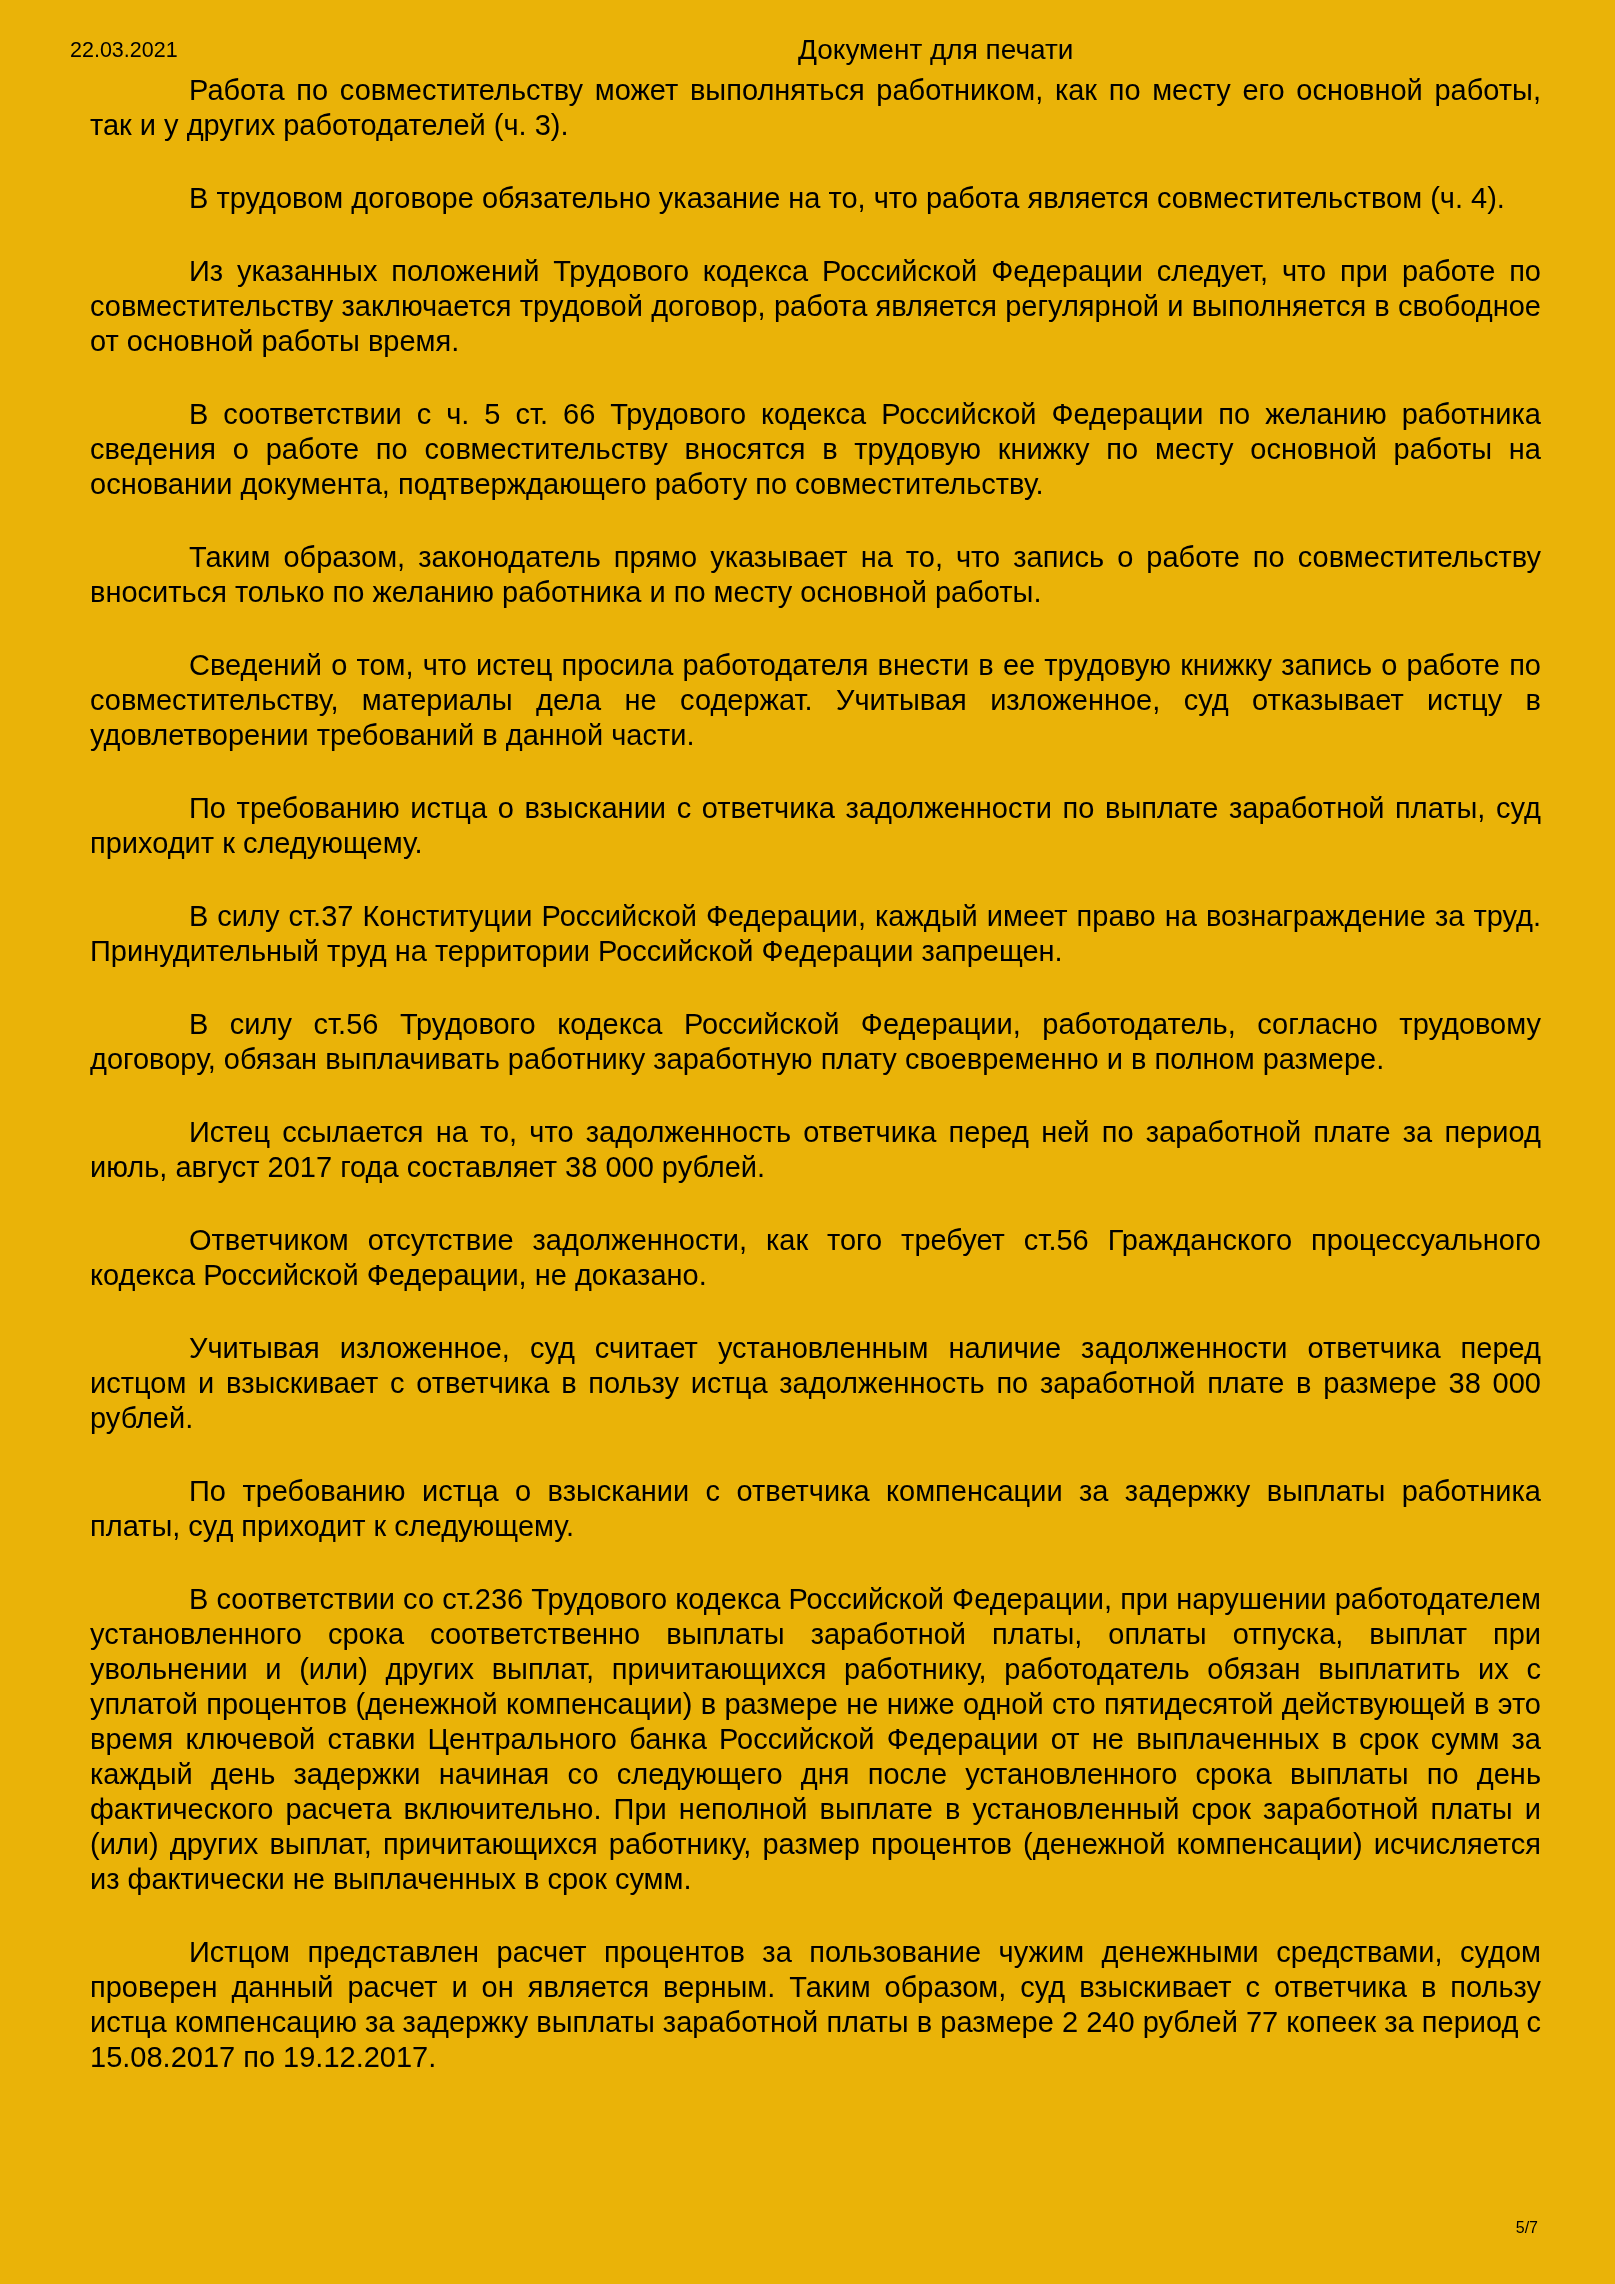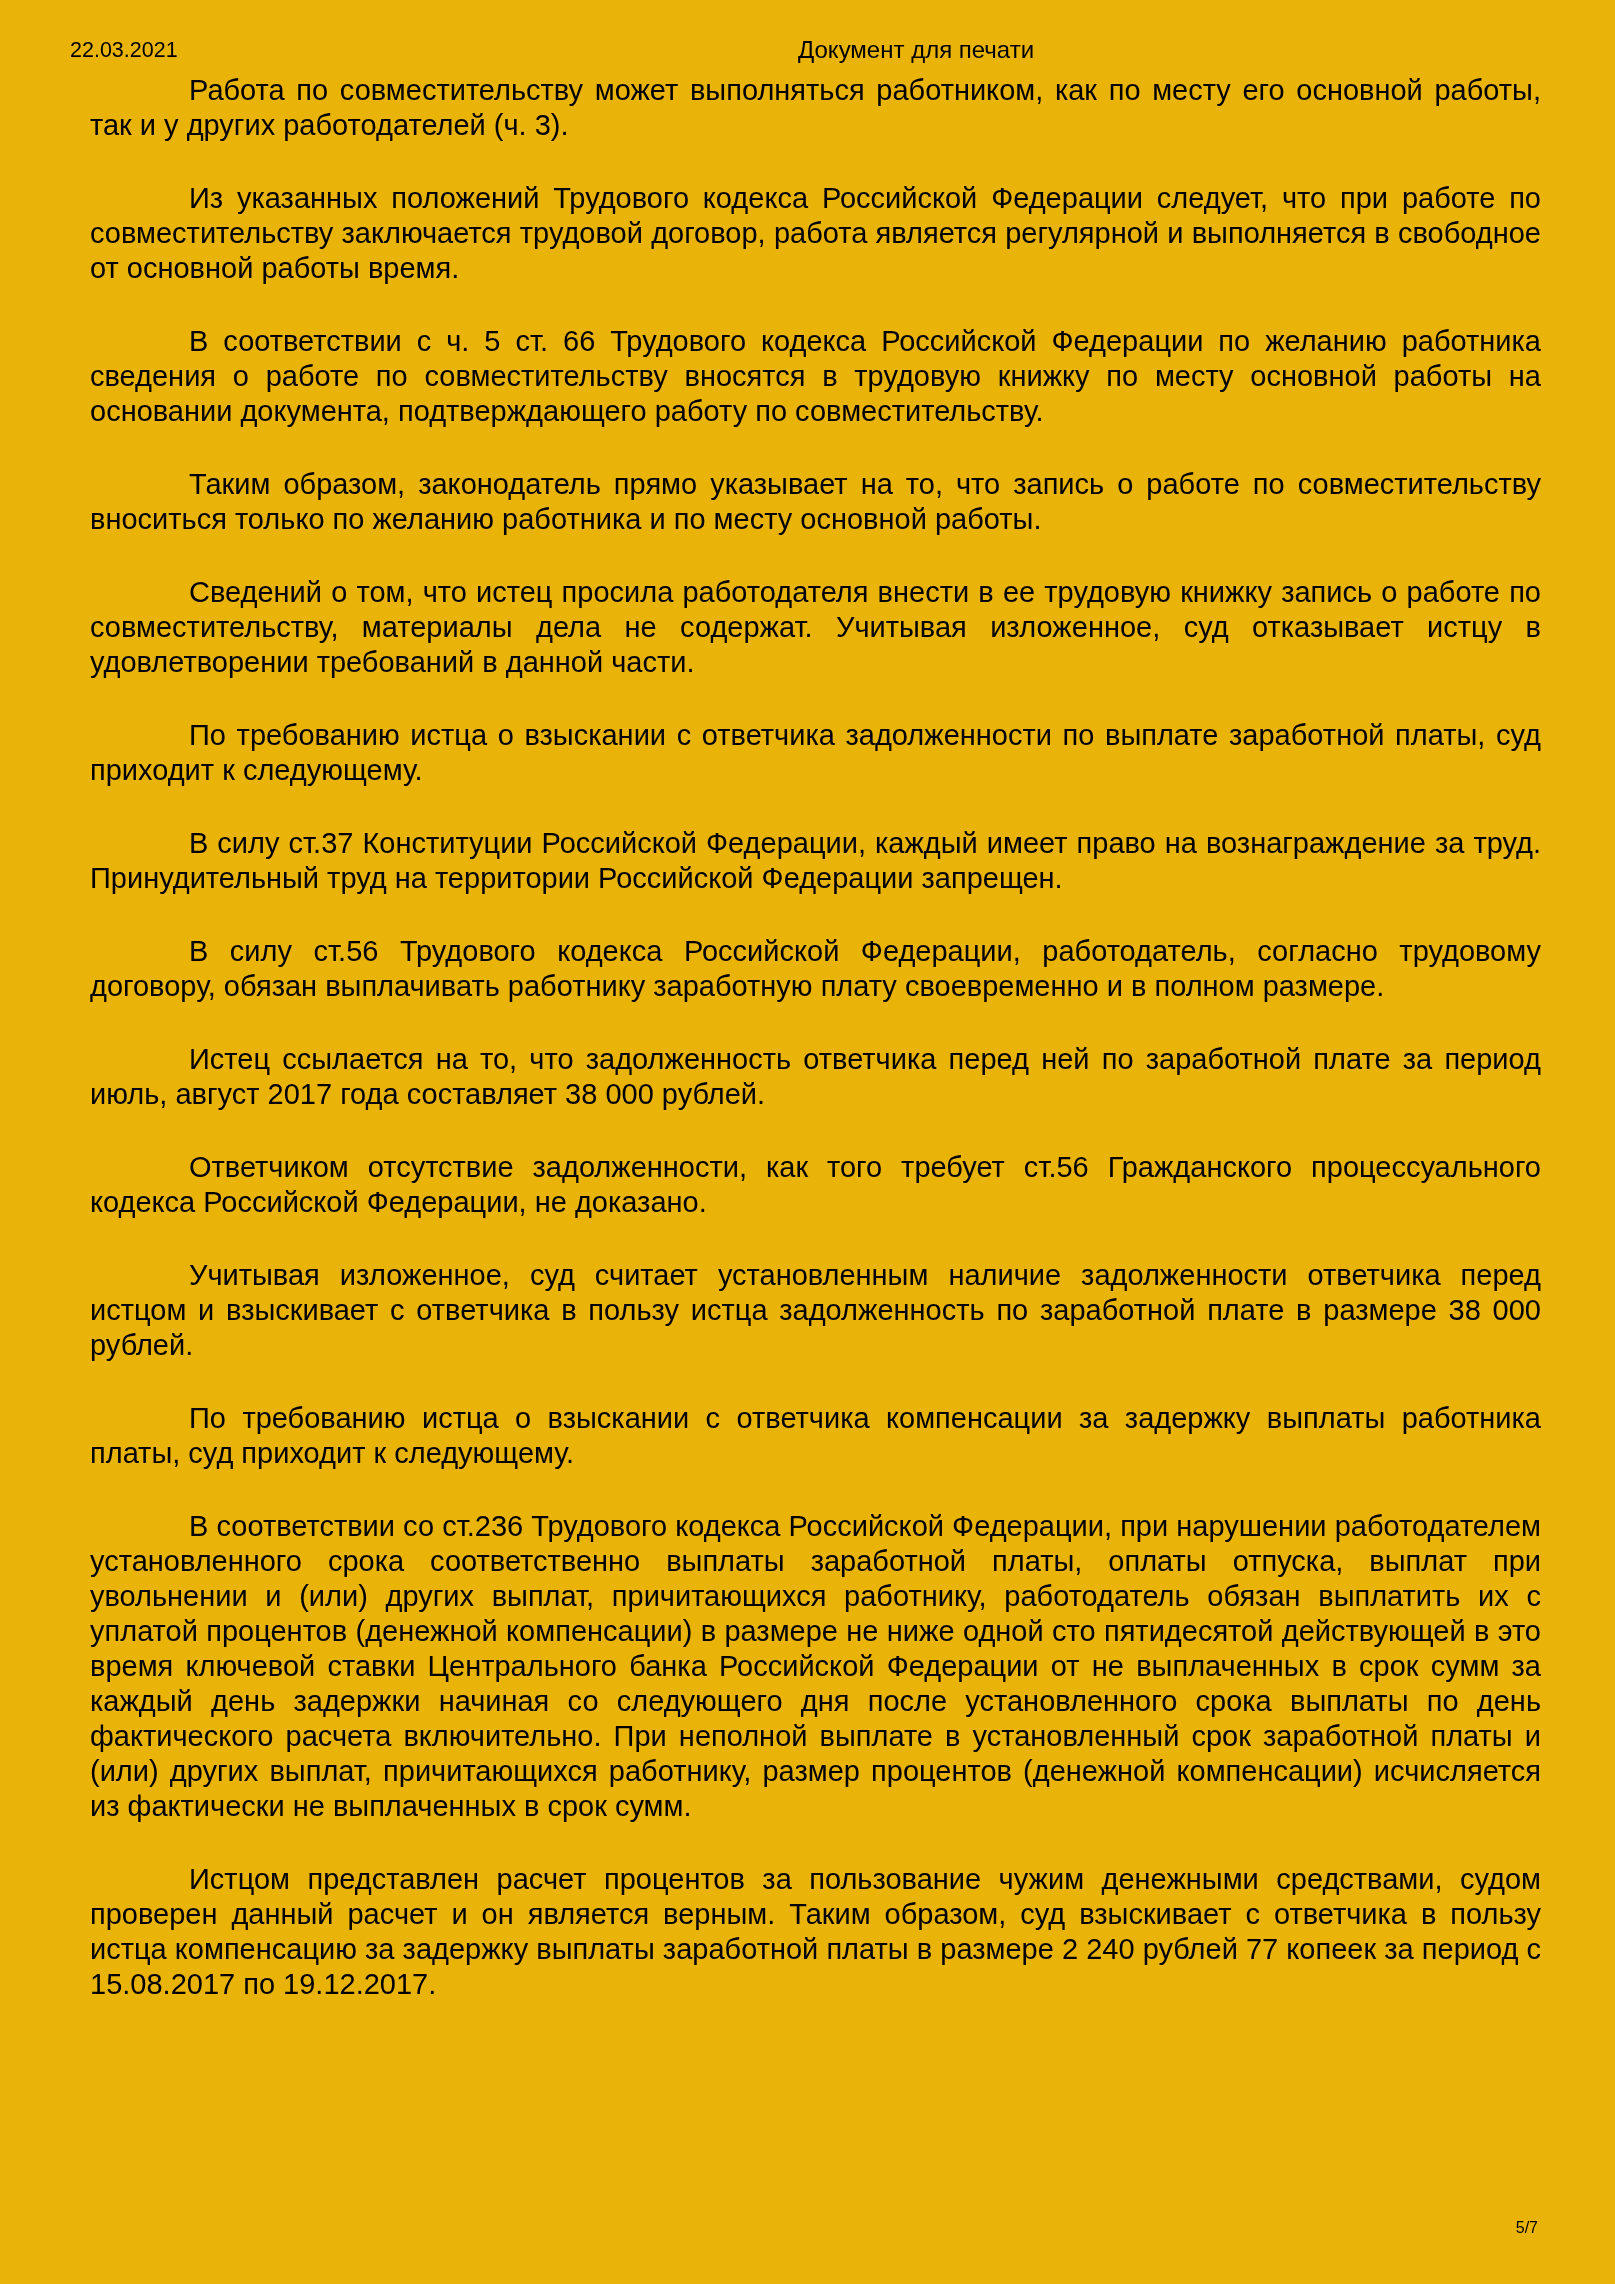"Документ для печати" .header-title { font-size: 24px -> 28px }
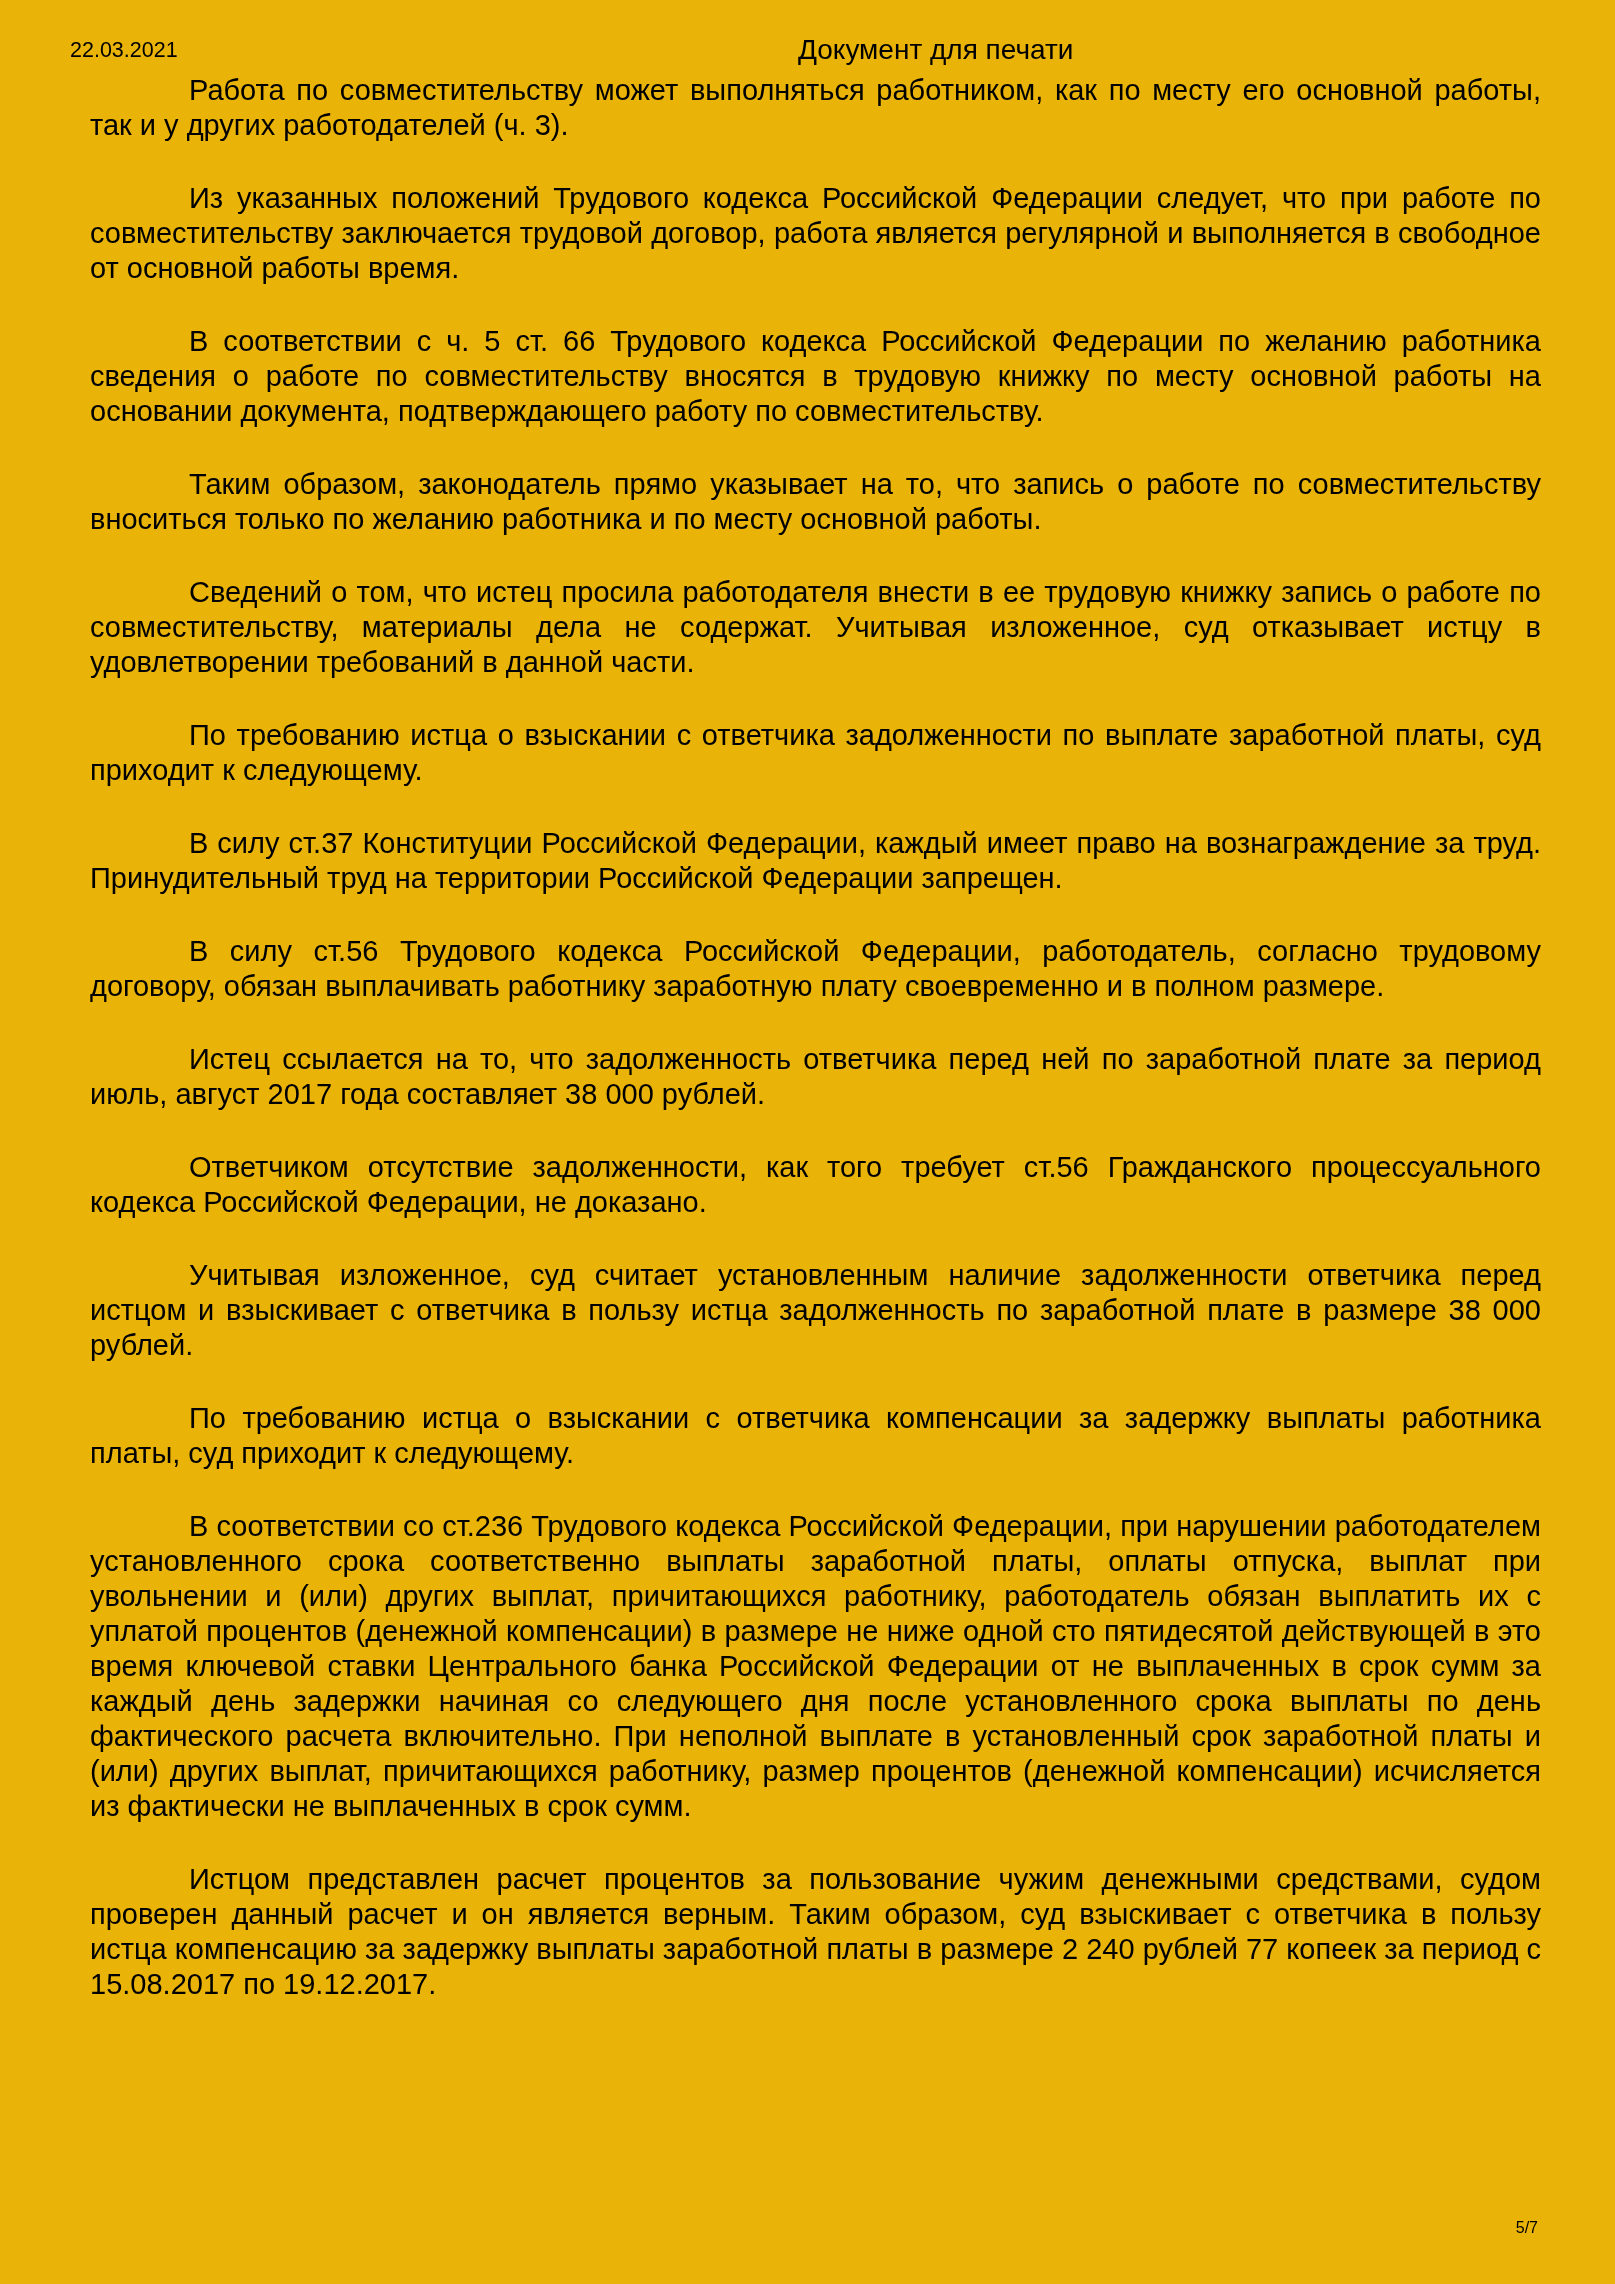"В трудовом договоре обязательно указание" p { html: none -> <p>В трудовом договоре обязательно указание на то, что работа является совместительством (ч. 4).</p> }
